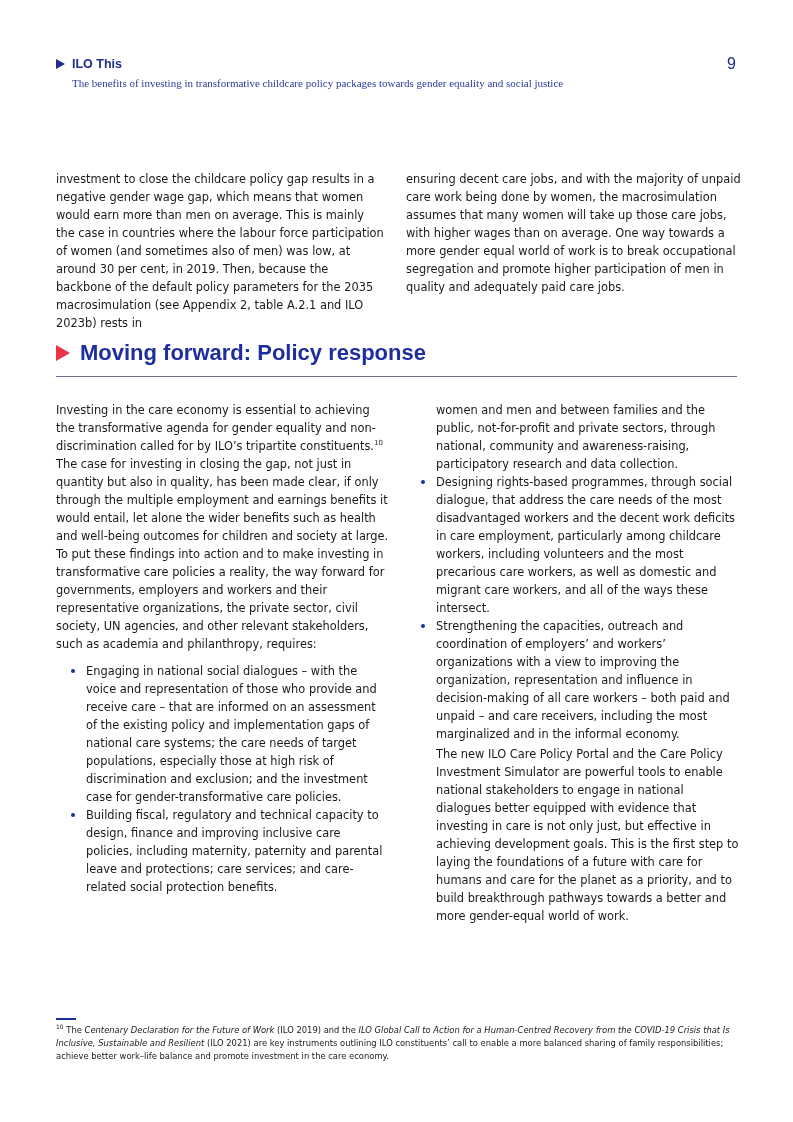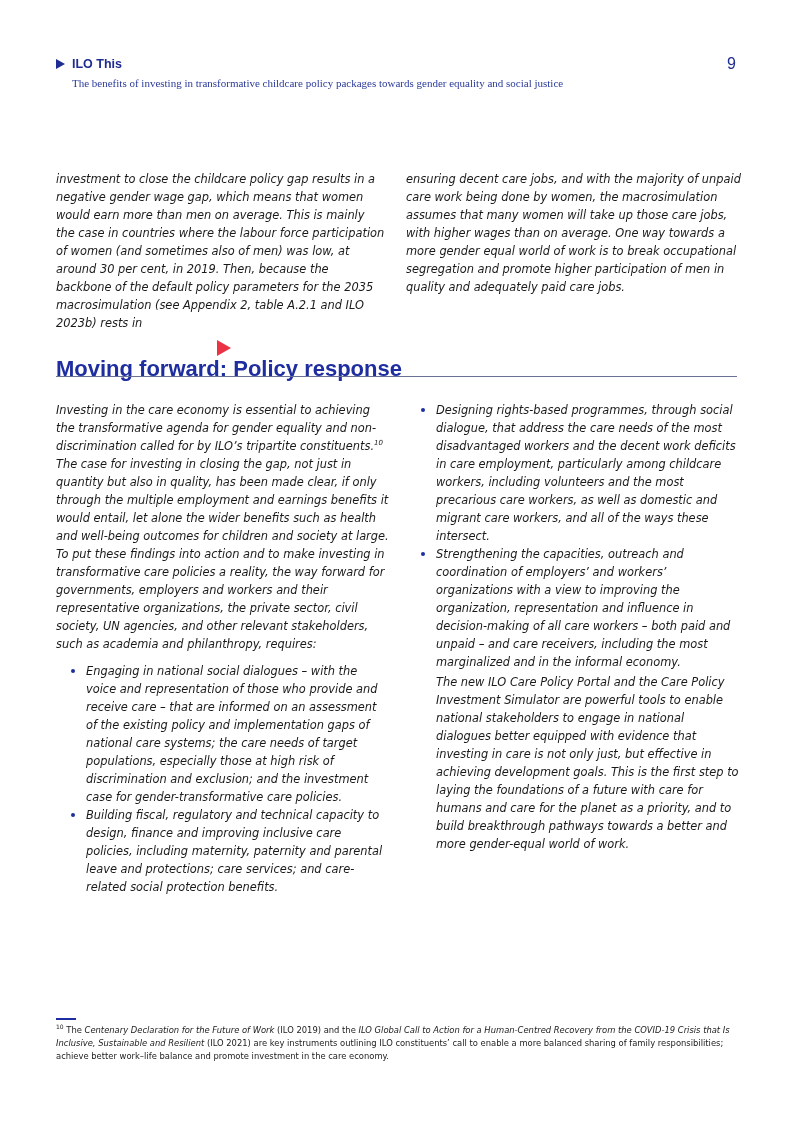"investment to close the childcare" .col { font-style: italic -> none }
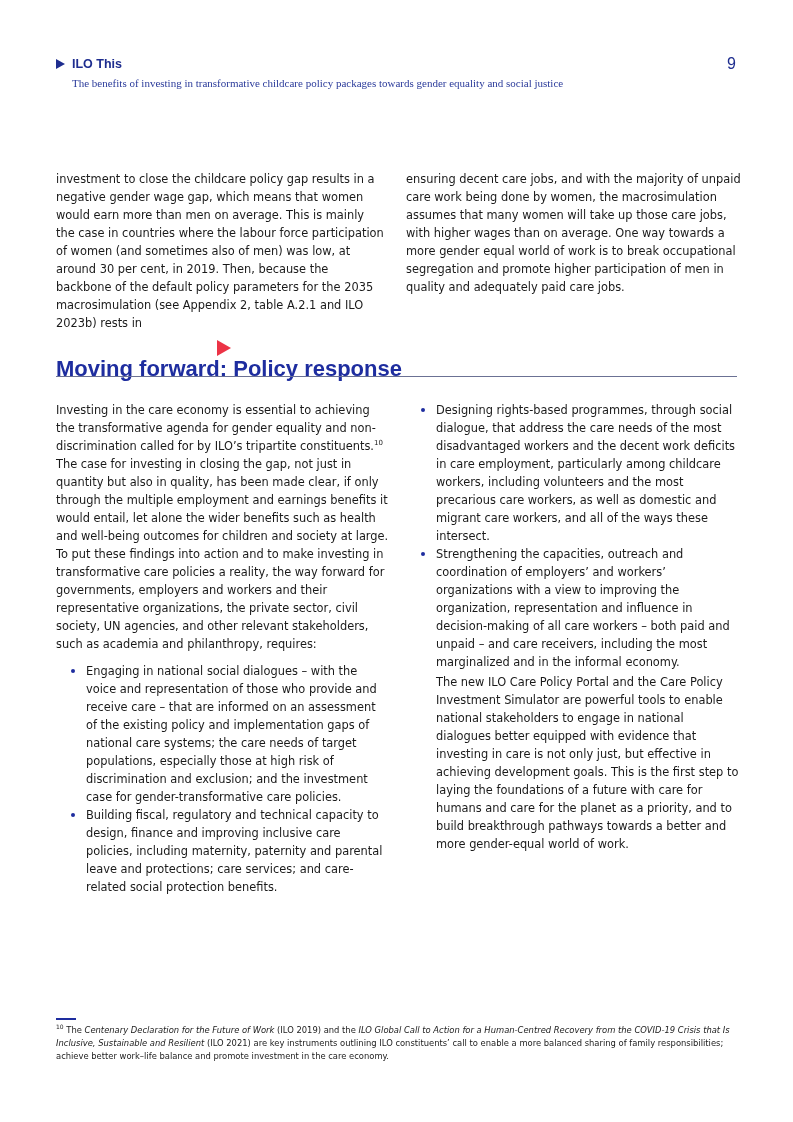"Moving forward: Policy response" .sec-title { flex-direction: column -> none }
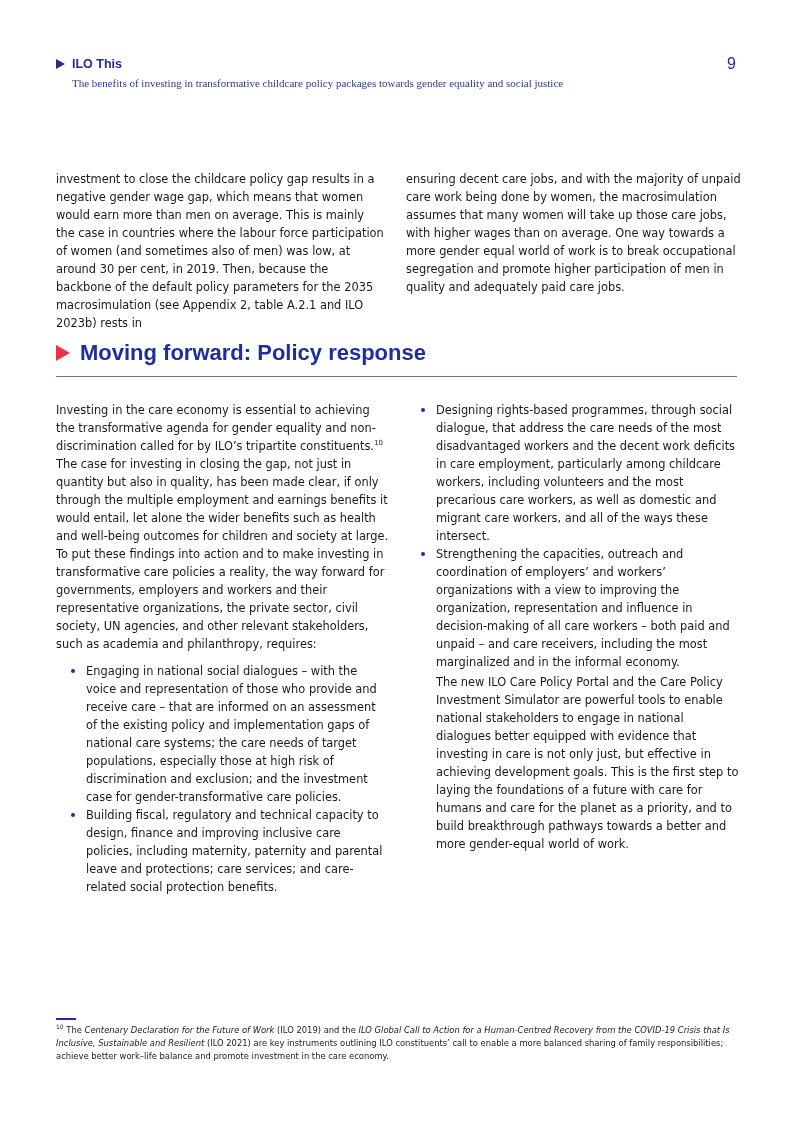"women and men and between" p.cont { html: none -> <p>women and men and between families and the public, not-for-profit and private sectors, through national, community and awareness-raising, participatory research and data collection.</p> }
